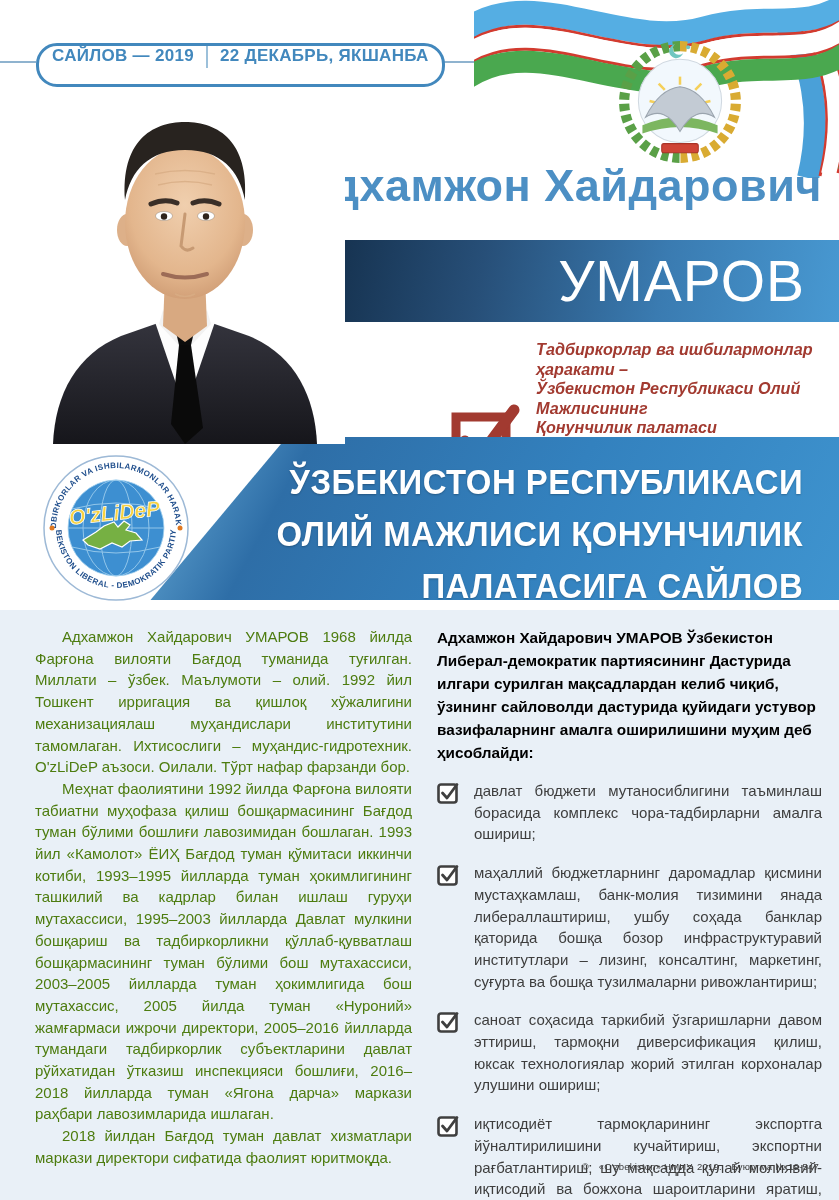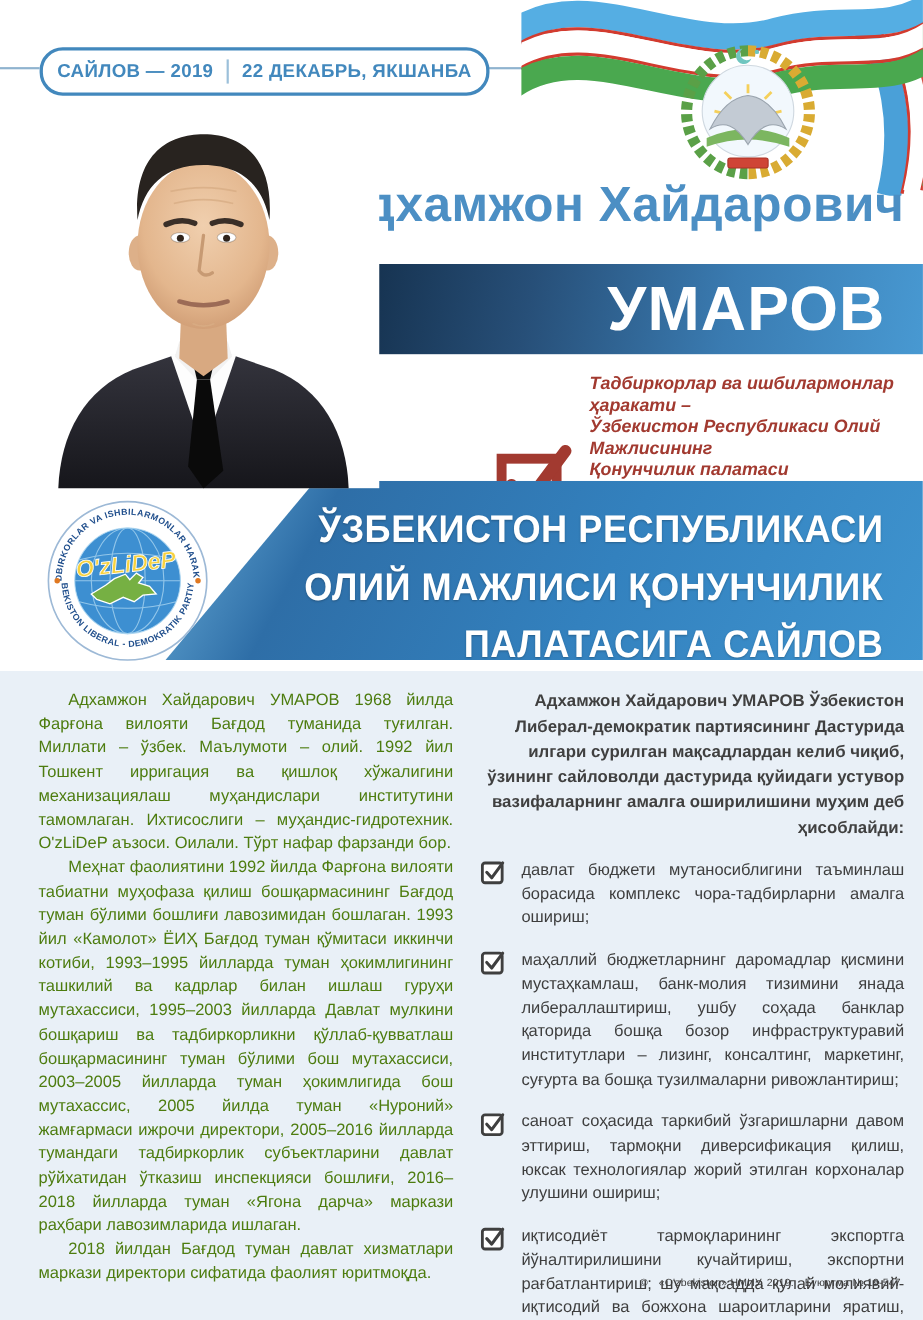"САЙЛОВ — 2019" .badge { align-items: center -> none }
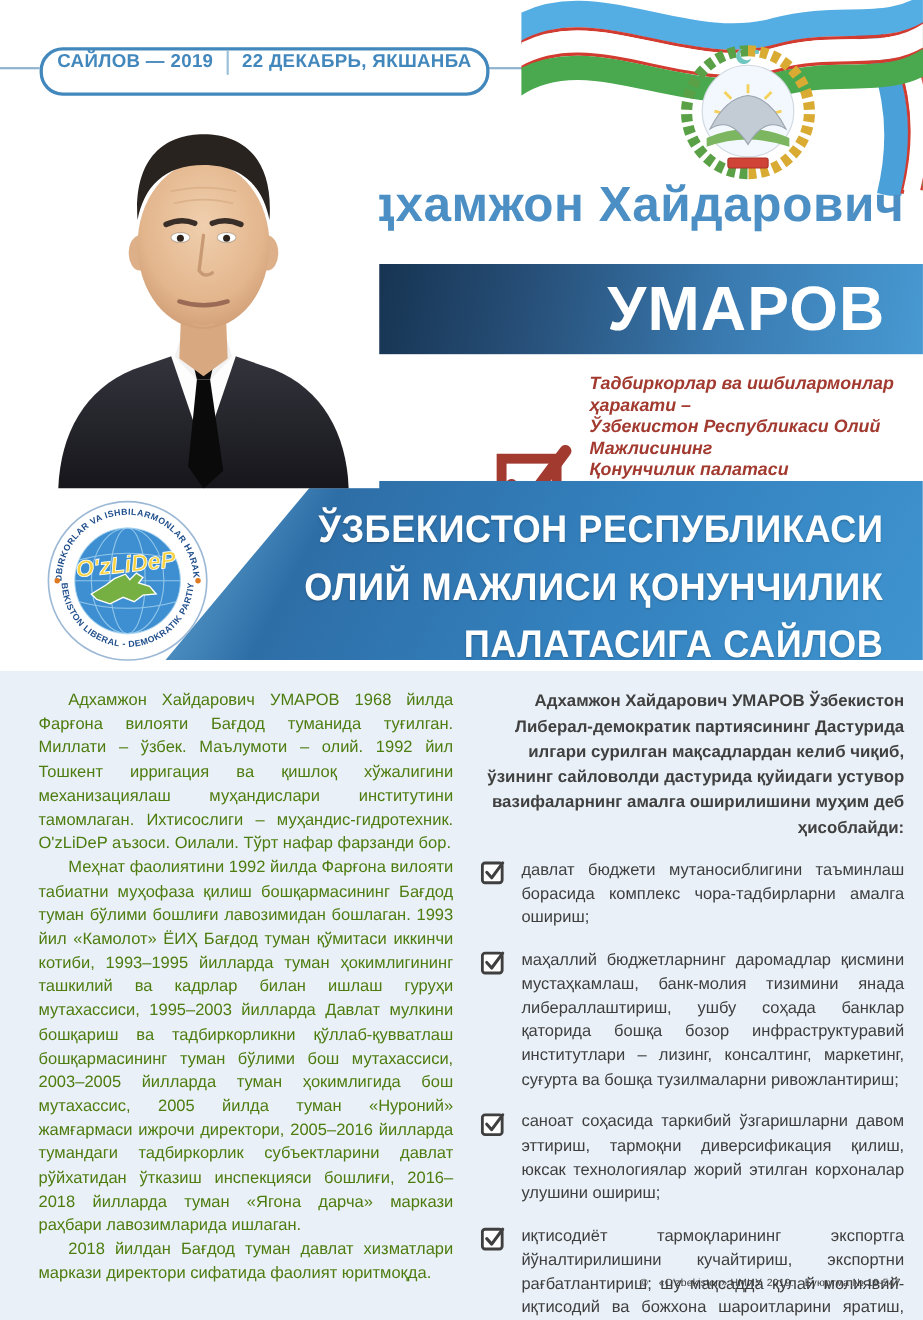"УМАРОВ" .surname-banner span { font-weight: bold -> normal }
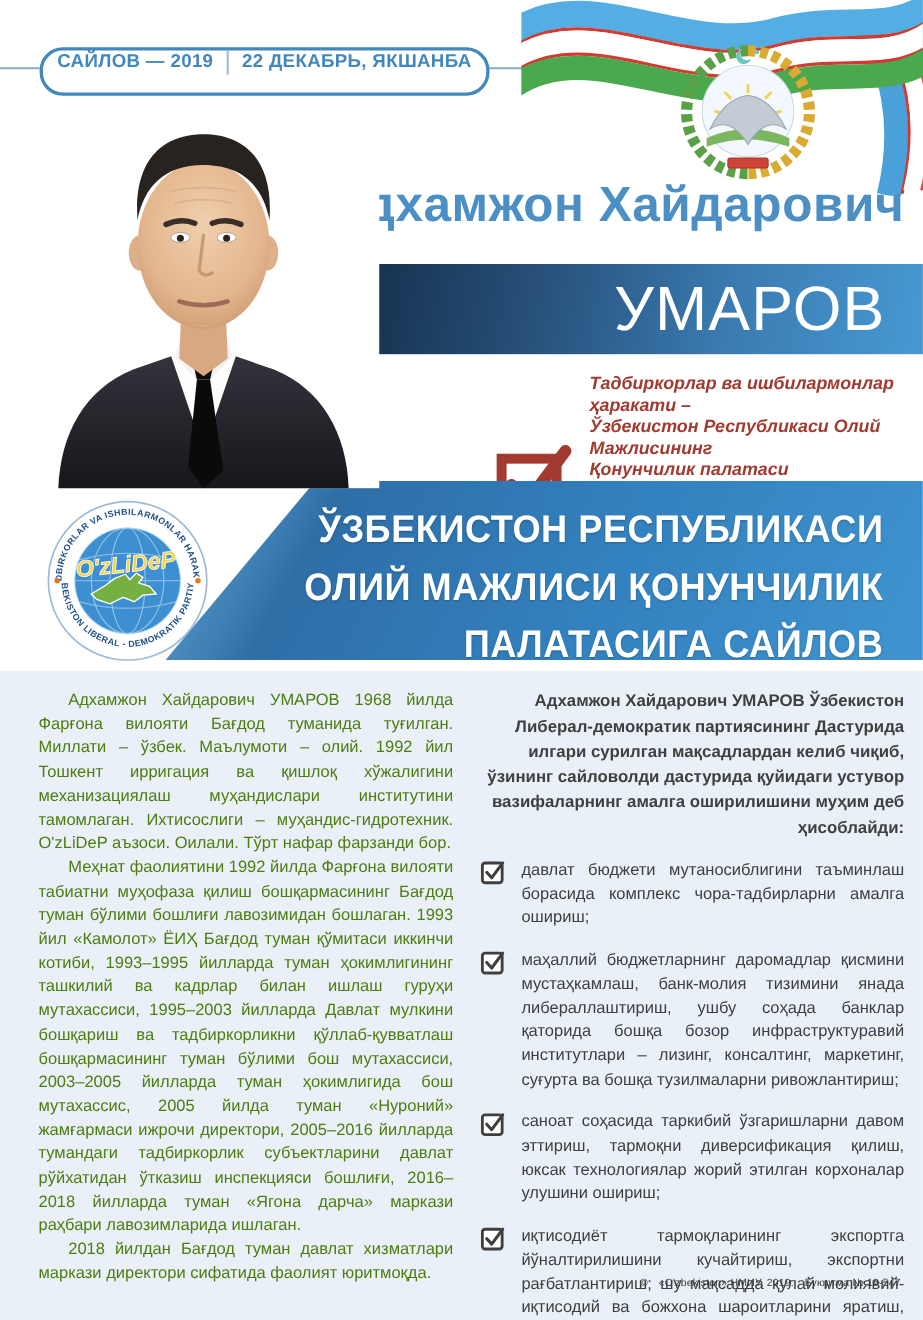"Адхамжон Хайдарович УМАРОВ Ўзбекистон" .intro { color: #404040 -> #000000; text-align: right -> left }
